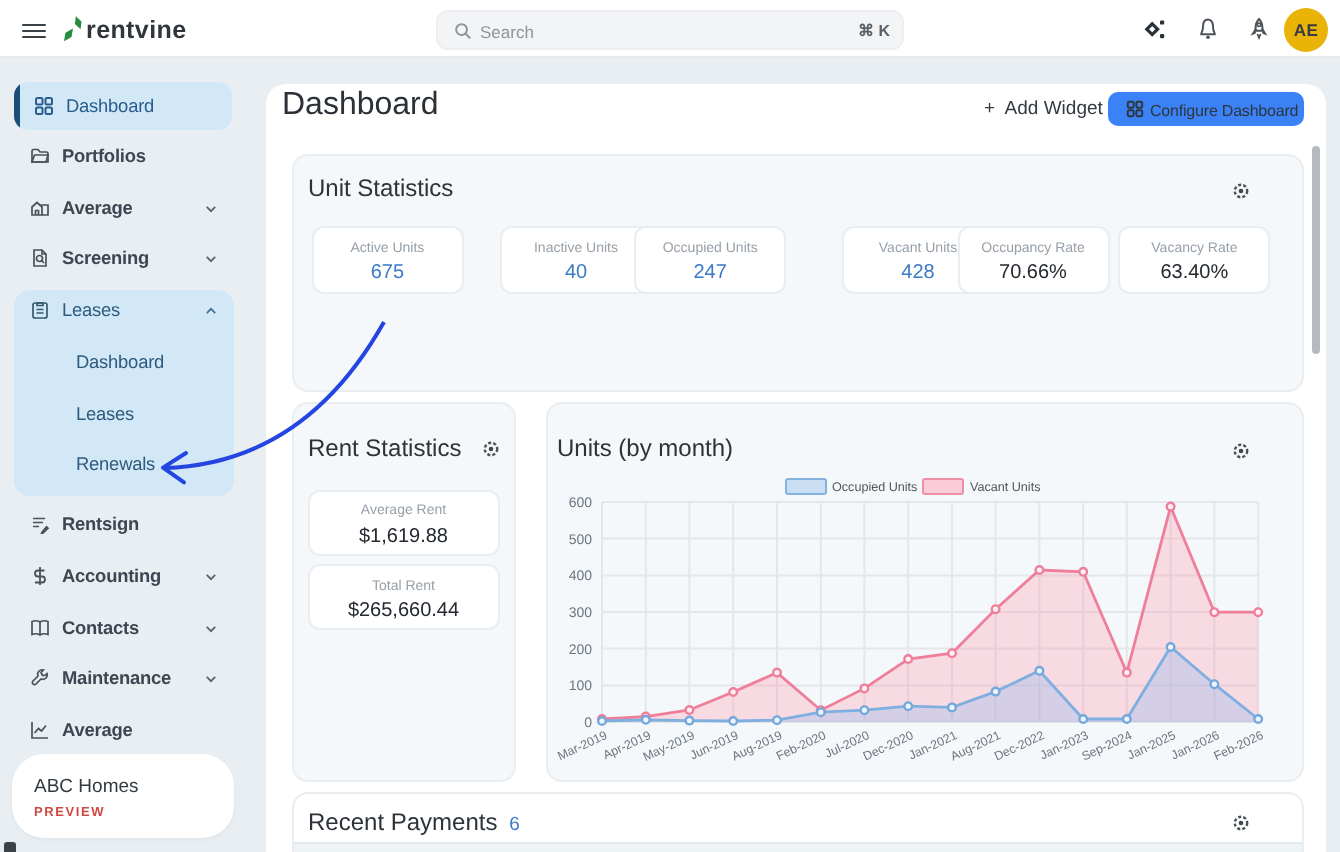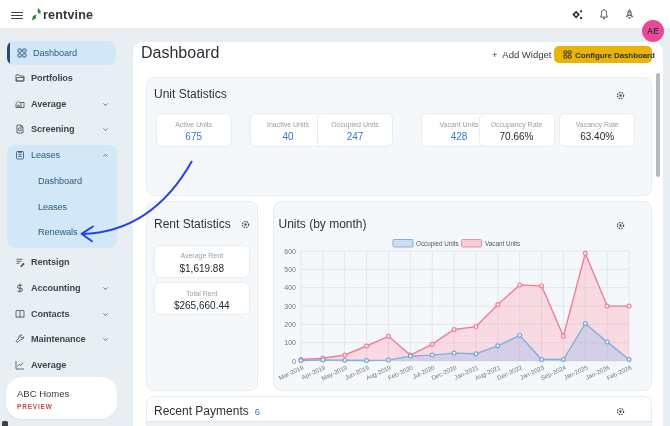"Search" div { html: none -> <div> <svg> <circle></circle> <line></line> </svg> <div>Search</div> <div>⌘ K</div> </div> }
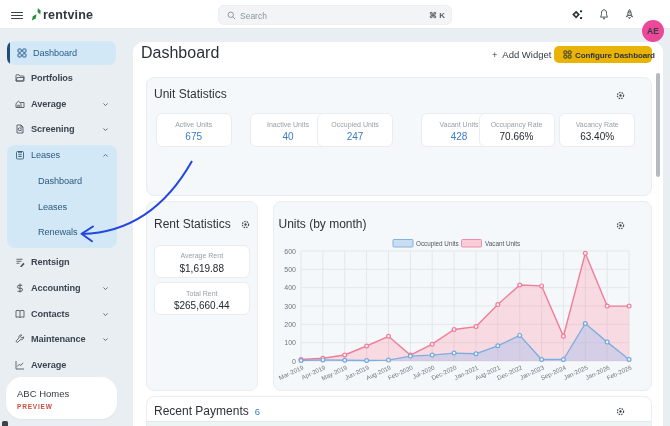"AE" #avatar { background: #ec4899 -> #eab308; top: 20px -> 4px }
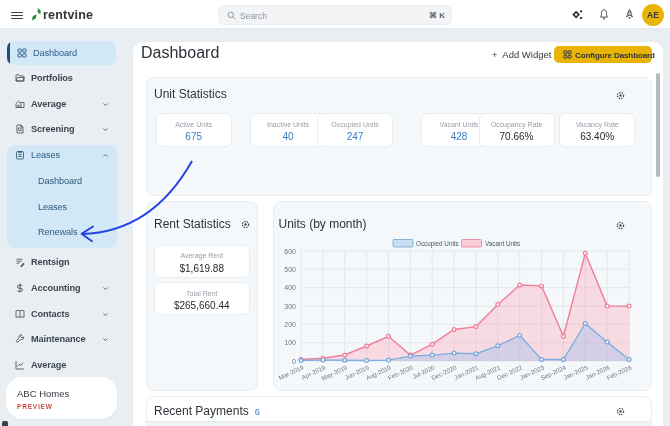"Configure Dashboard" #cfgbtn { background: #eab308 -> #3b82f6; font-weight: 700 -> 400 }
